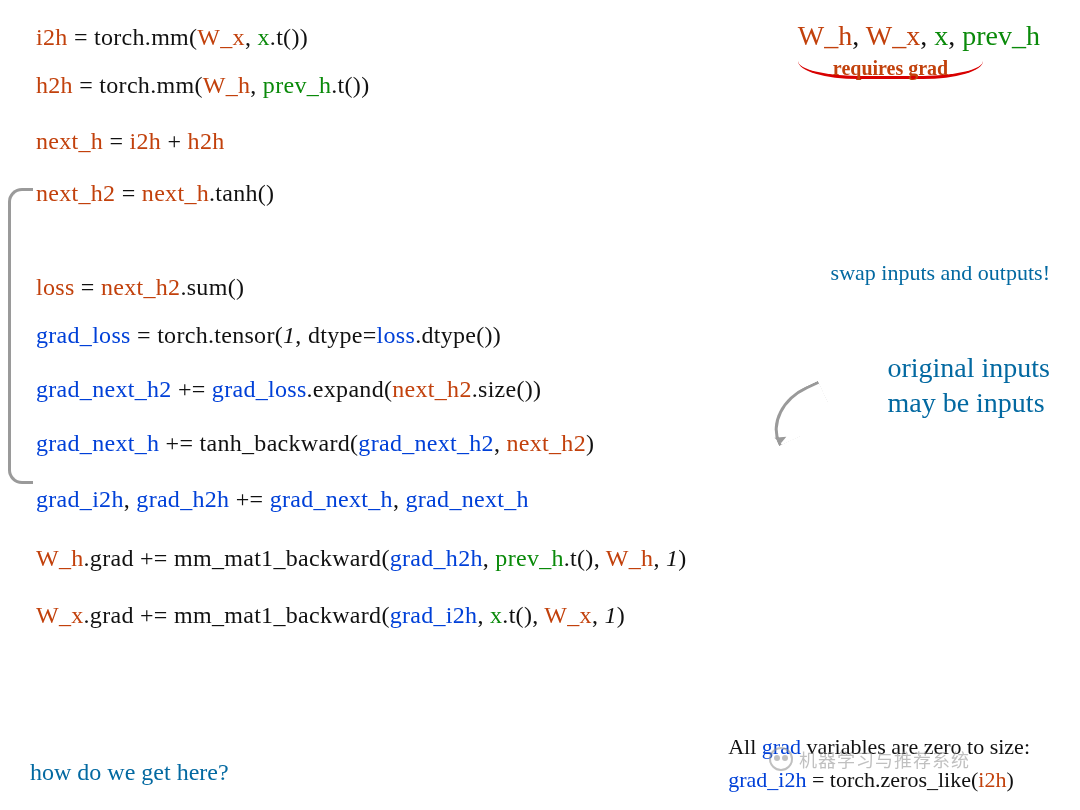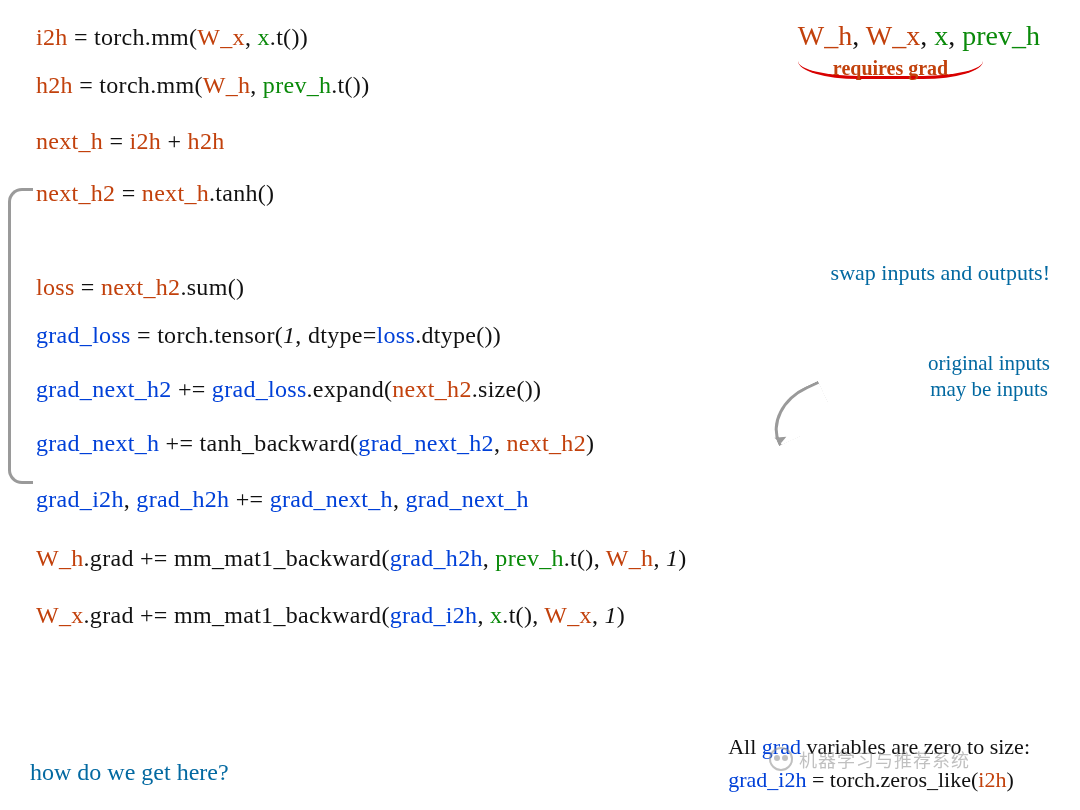"original inputs" .ann2 { font-size: 21px -> 28px; text-align: center -> none }
